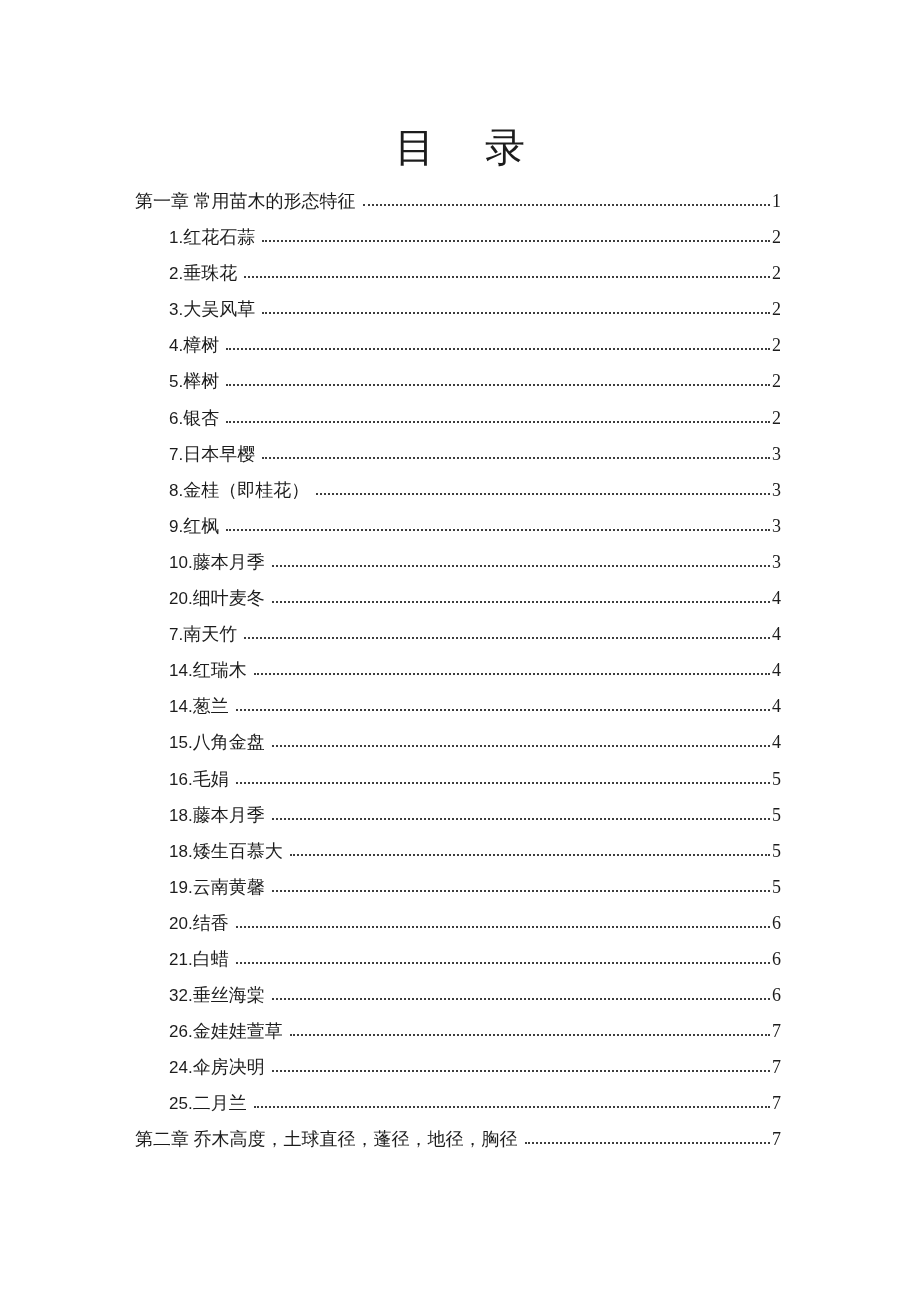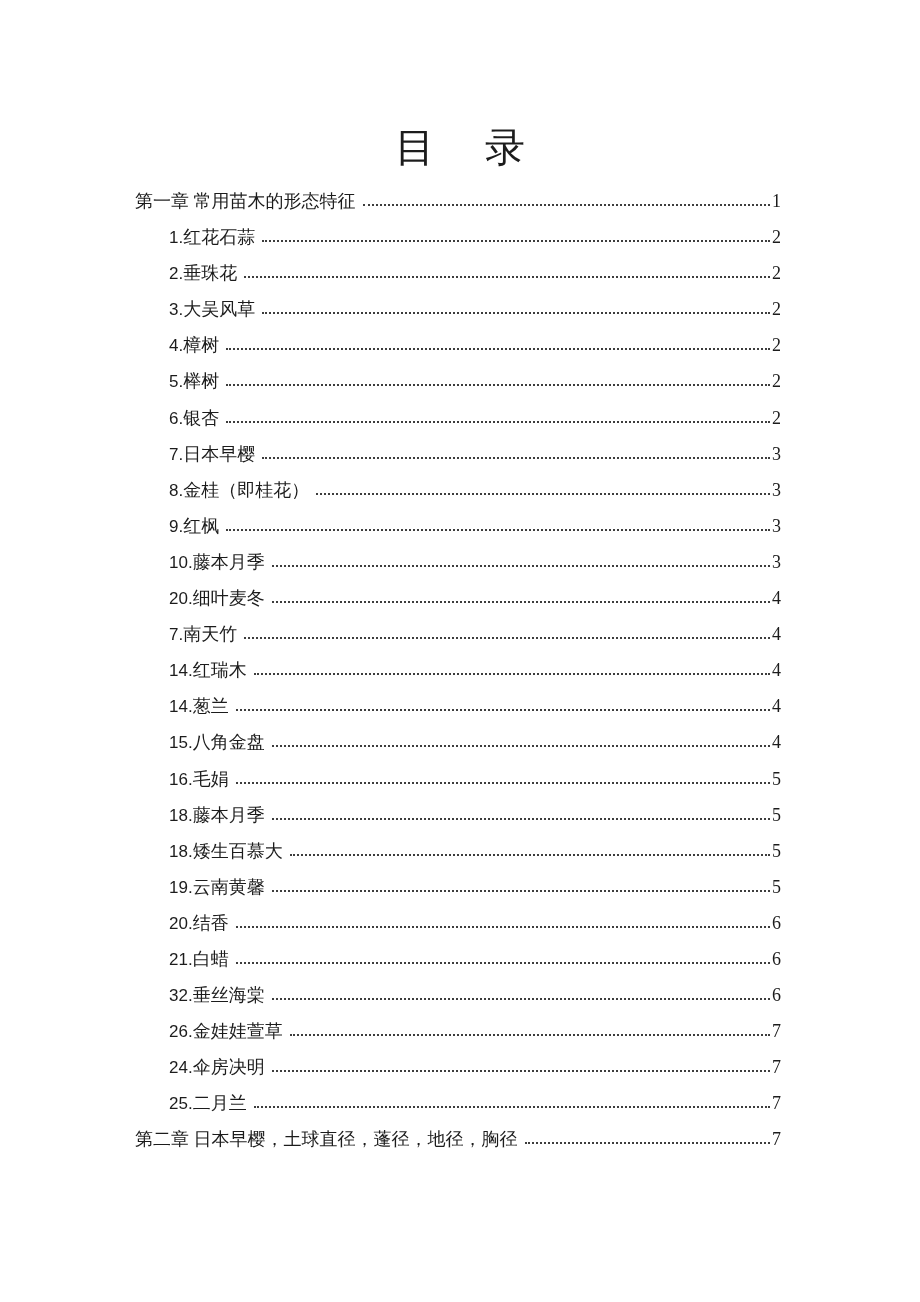"第二章 日本早樱，土球直径，蓬径，地径，胸径" span.toc-label { text: 日本早樱 -> 乔木高度 }
